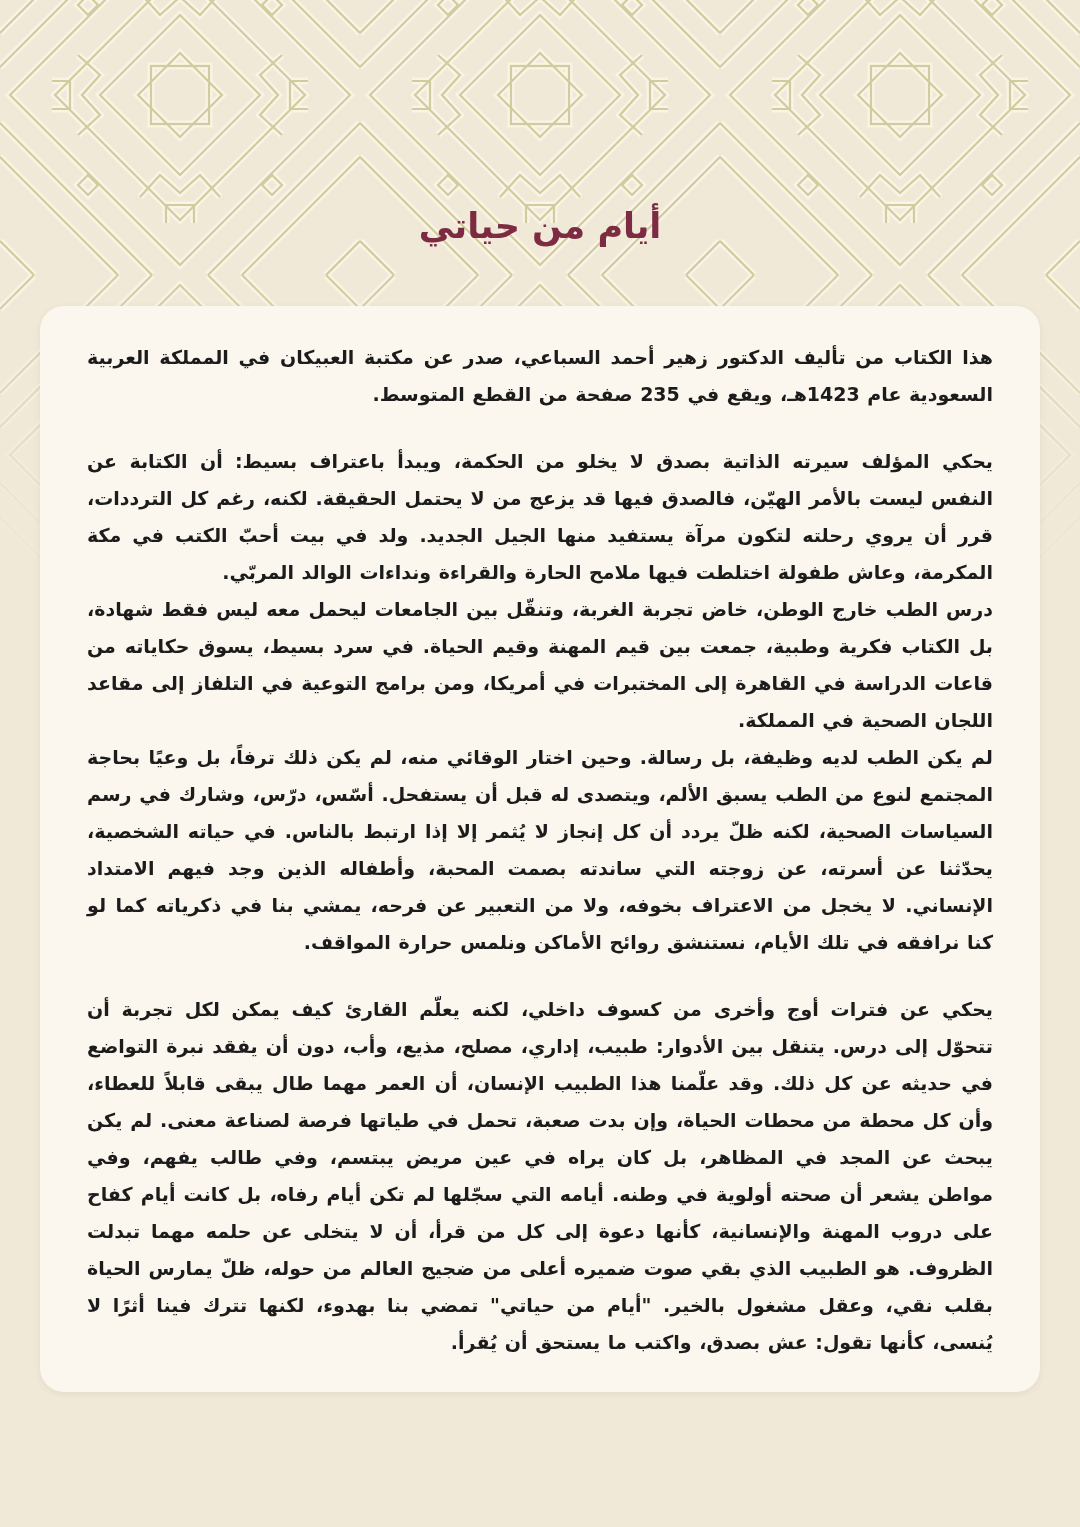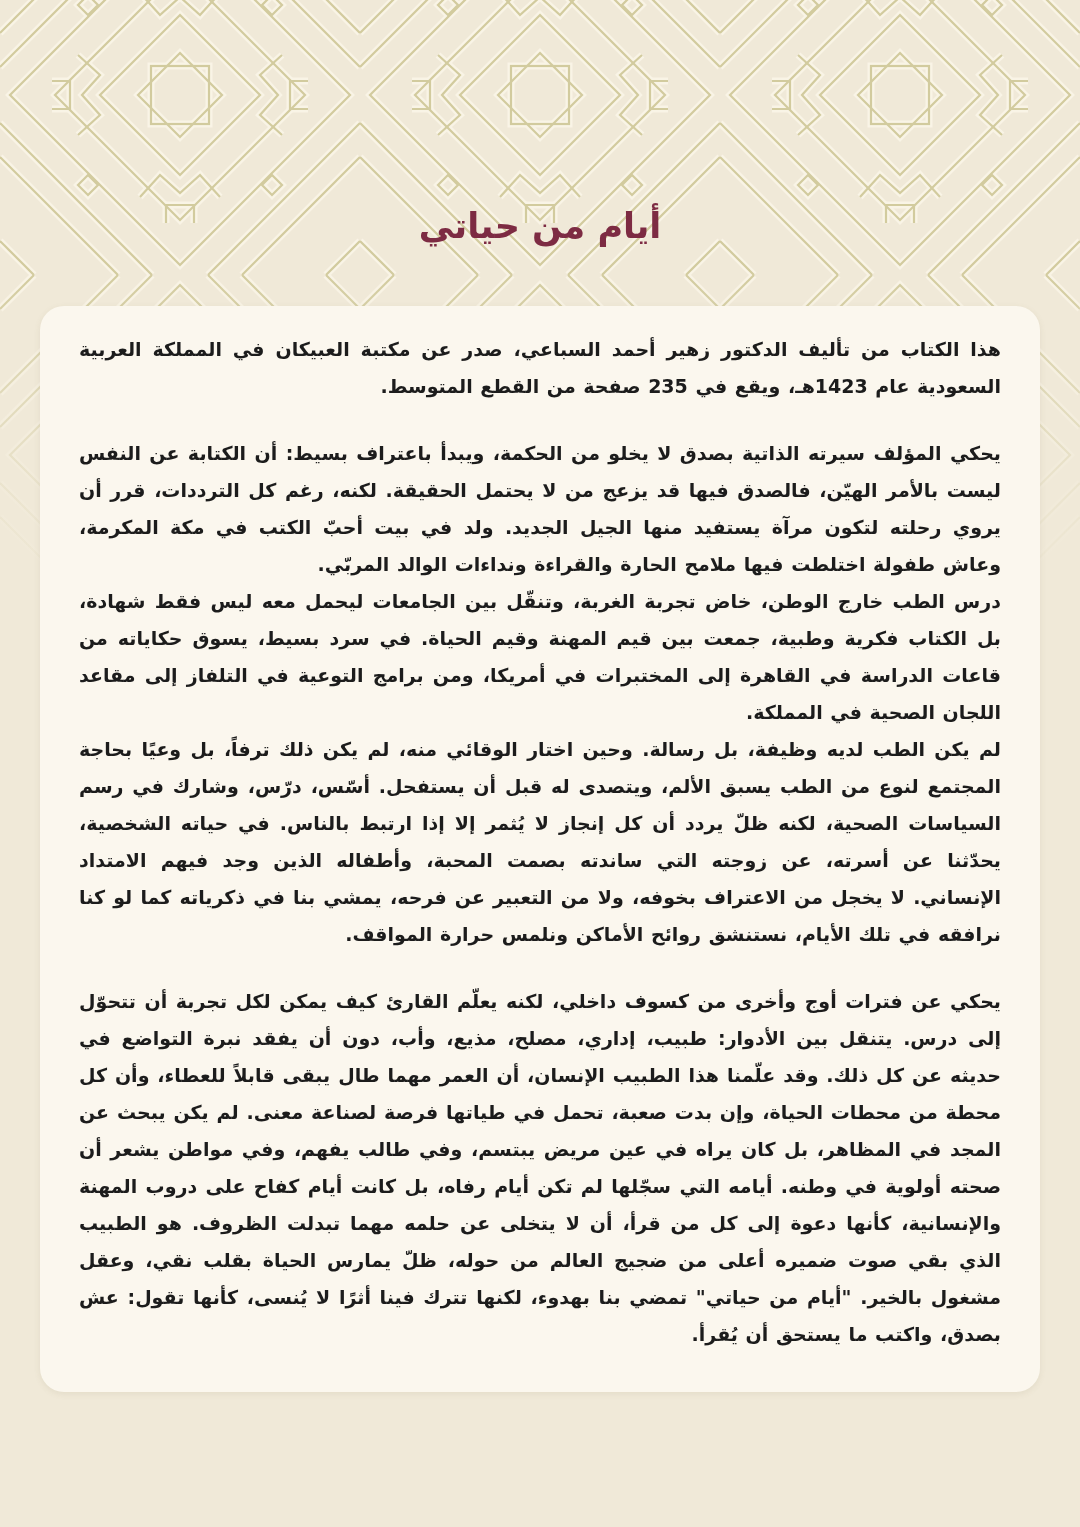"هذا الكتاب من تأليف الدكتور" .text-block { margin: 4px -> 12px }
